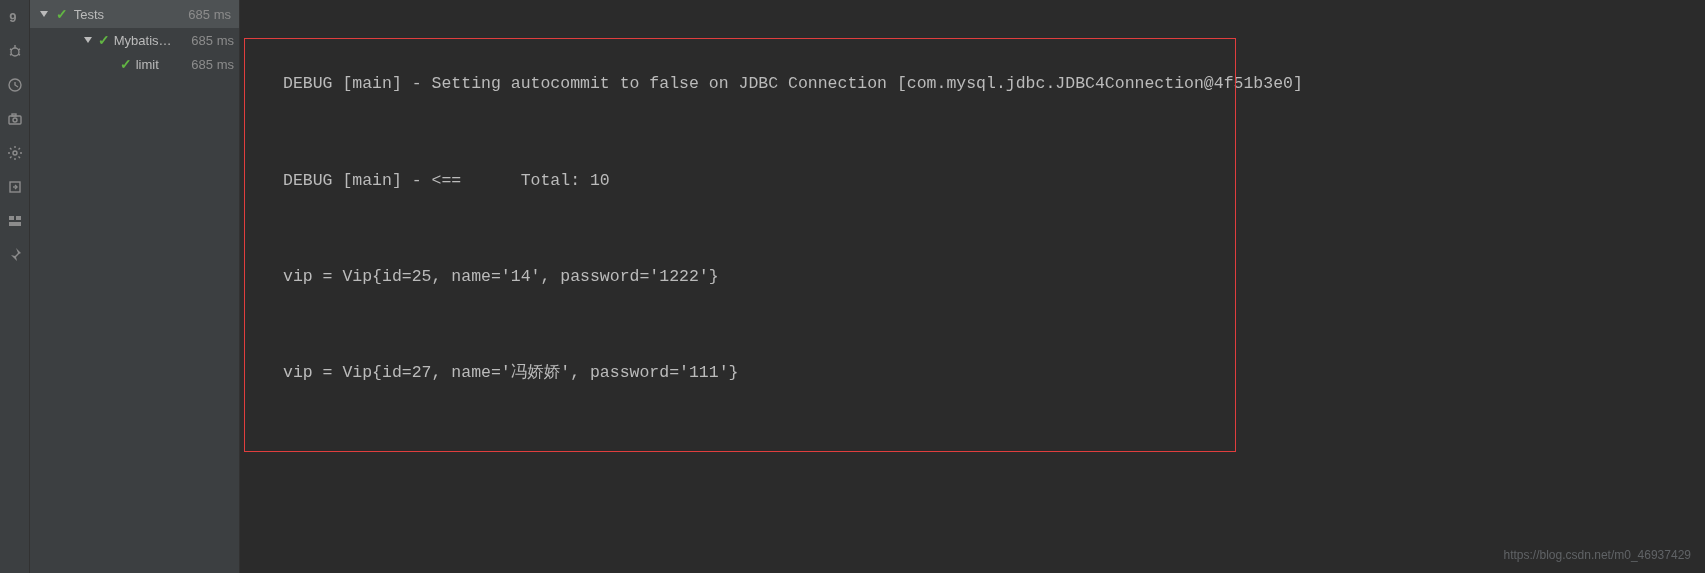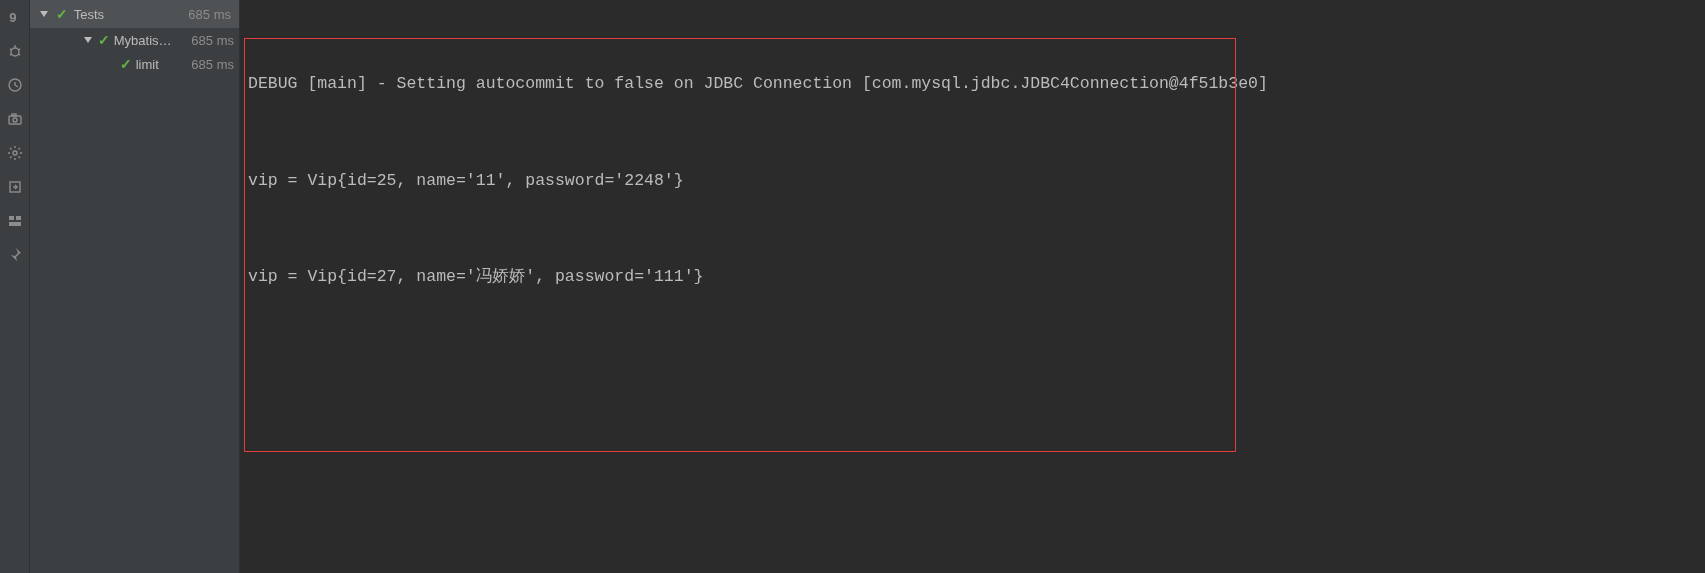"DEBUG [main] - Setting autocommit" .console-line { margin-left: none -> 35px }
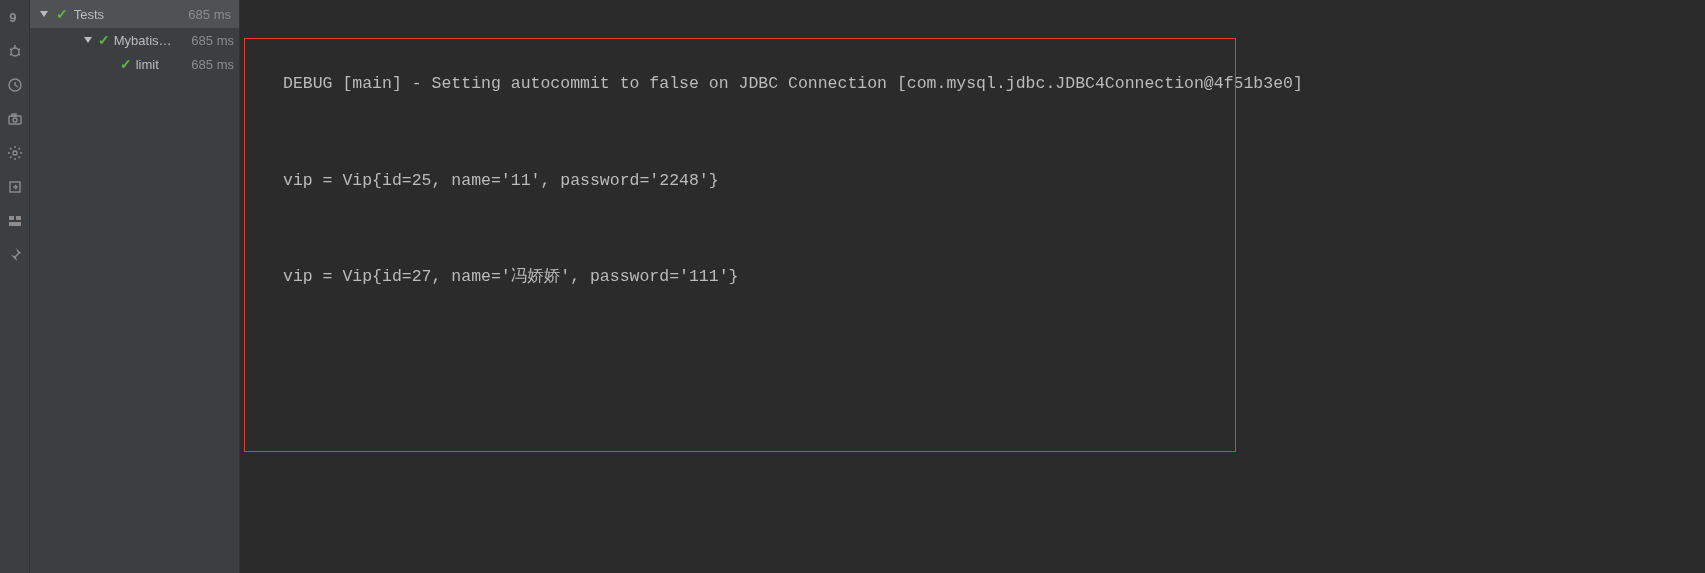"DEBUG [main] - <== Total:" div.console-line { html: none -> <div>DEBUG [main] - &lt;== Total: 10</div> }
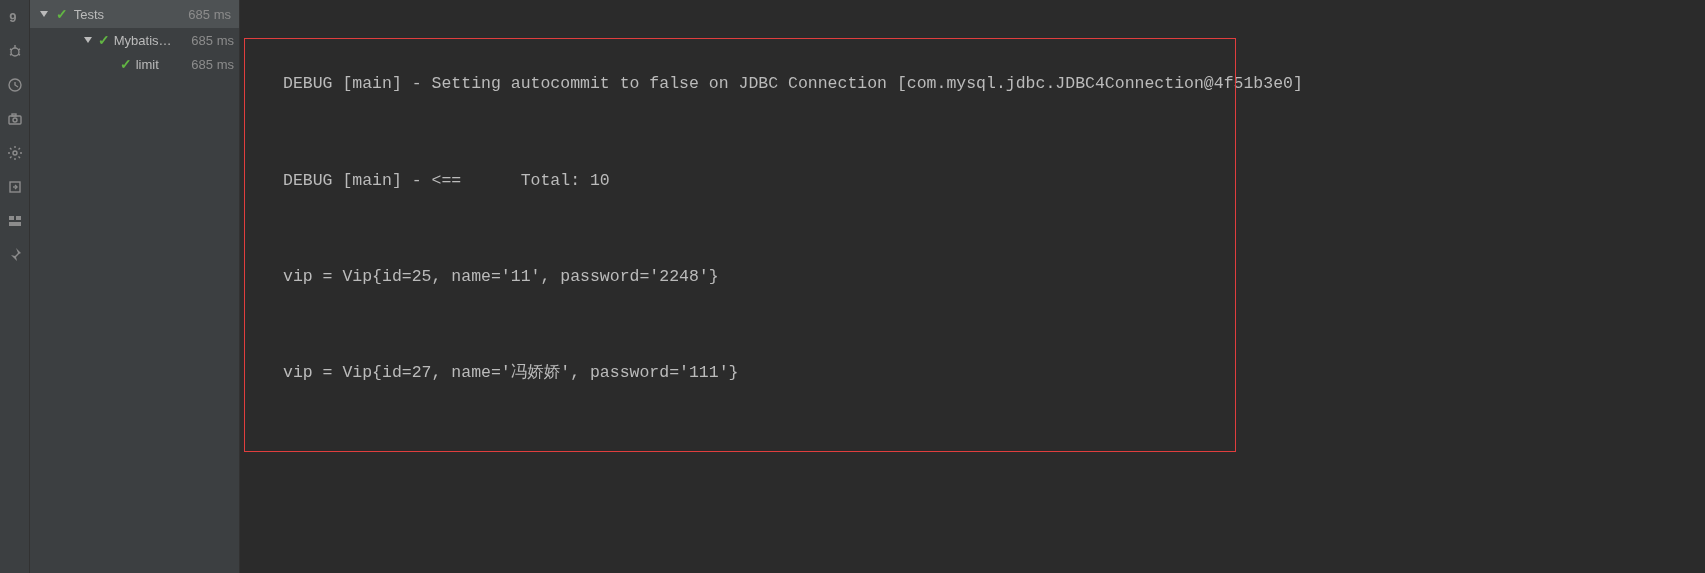"vip = Vip{id=25, name='11'," div.console-line { text: '11', password='2248' -> '14', password='1222' }
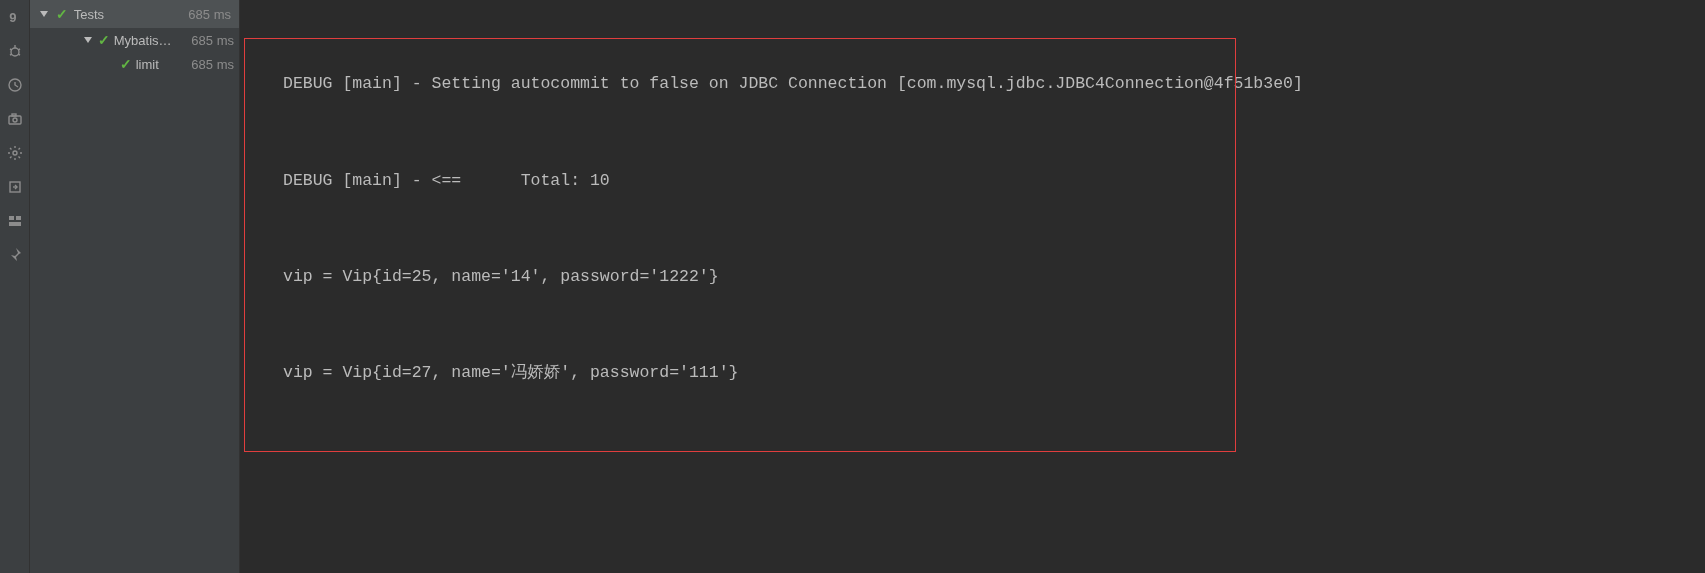"https://blog.csdn.net/m0_46937429" div.watermark { html: none -> <div>https://blog.csdn.net/m0_46937429</div> }
